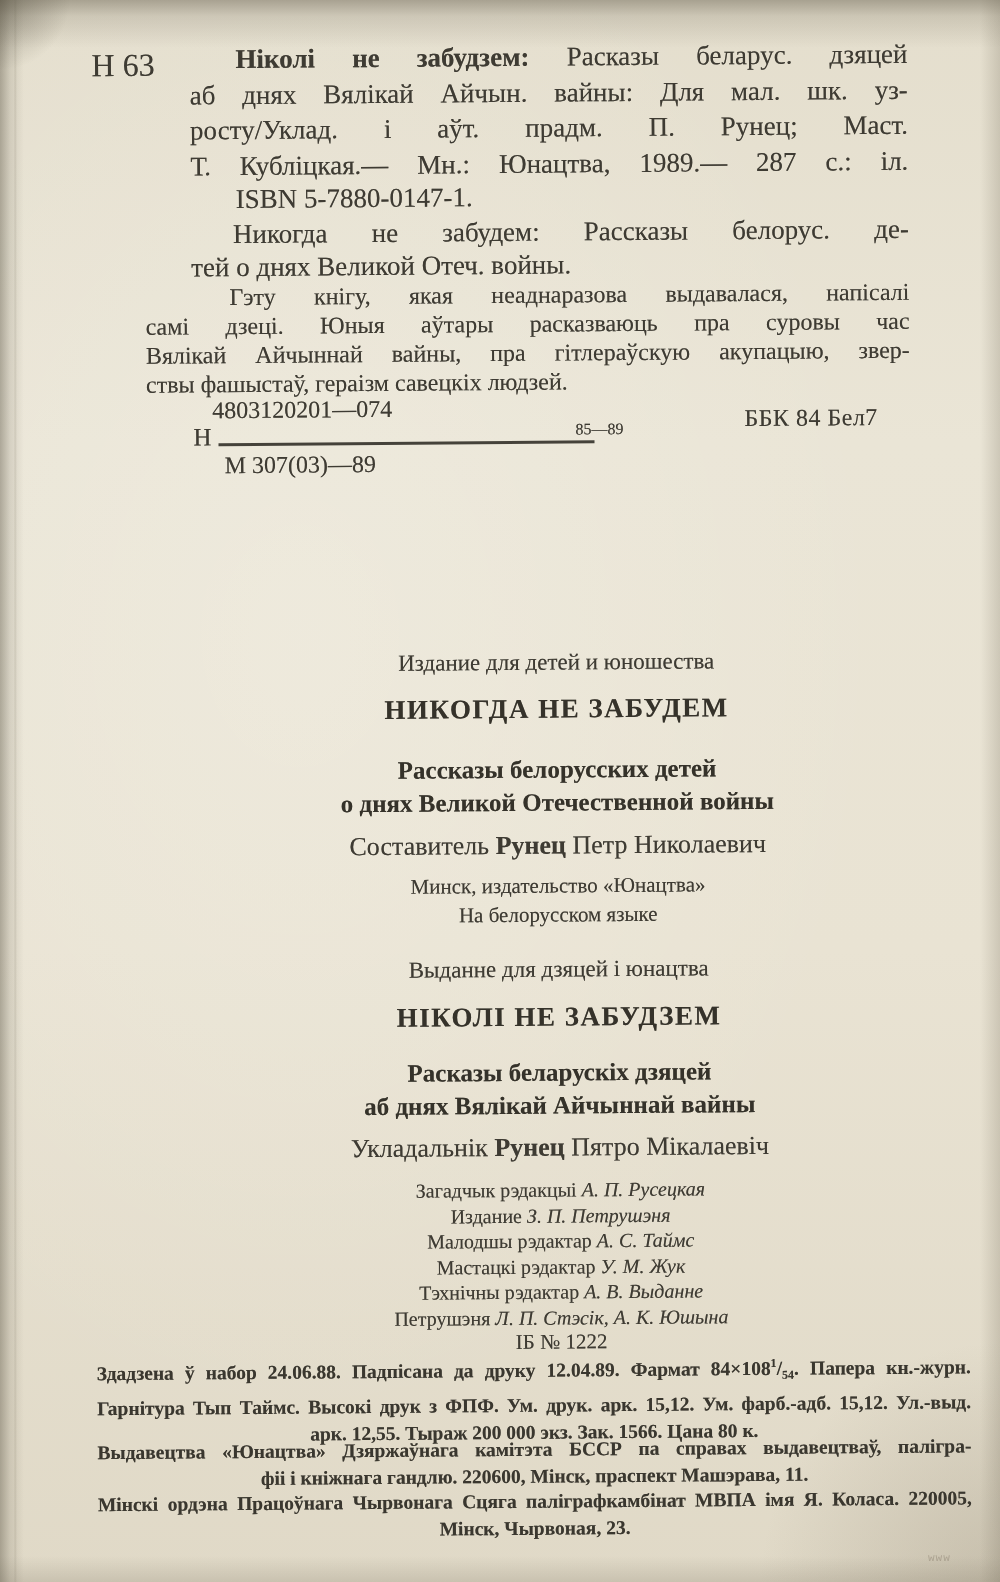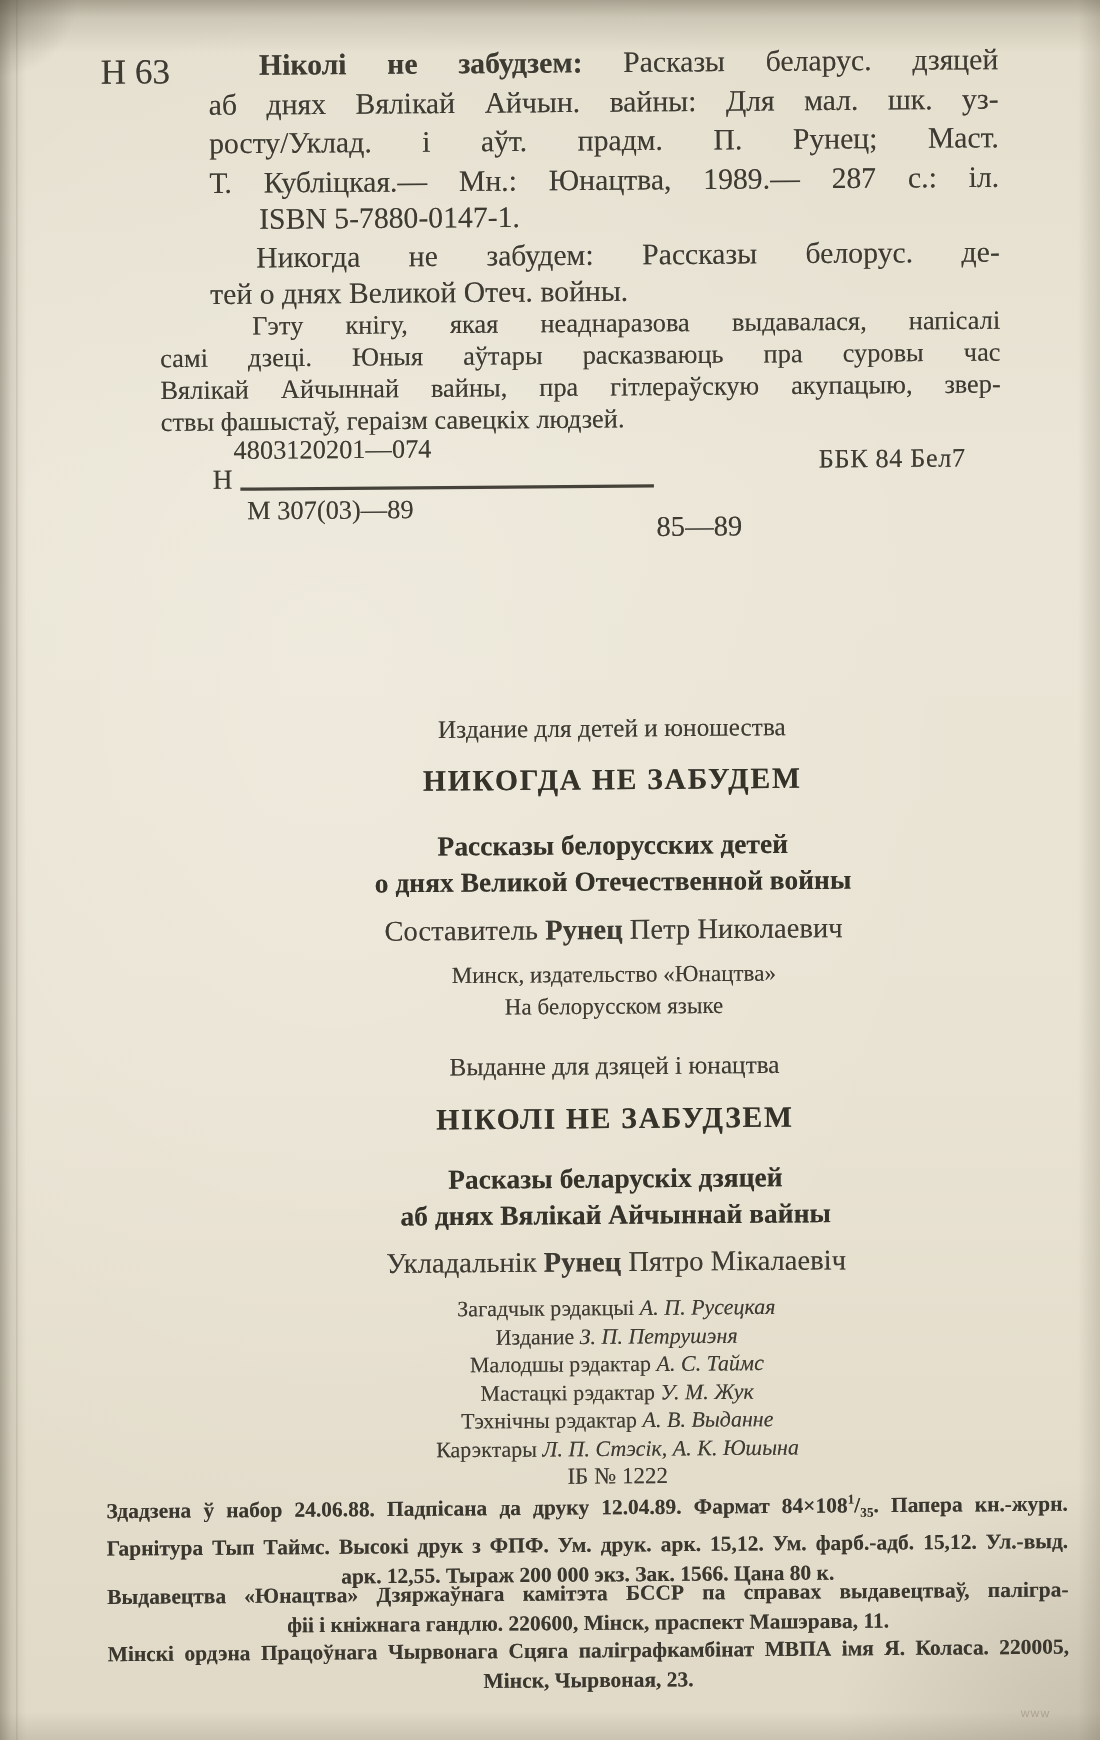"85—89" #code-suffix { font-size: 26px -> 16px; left: 599px -> 578px; margin-top: 44px -> none }
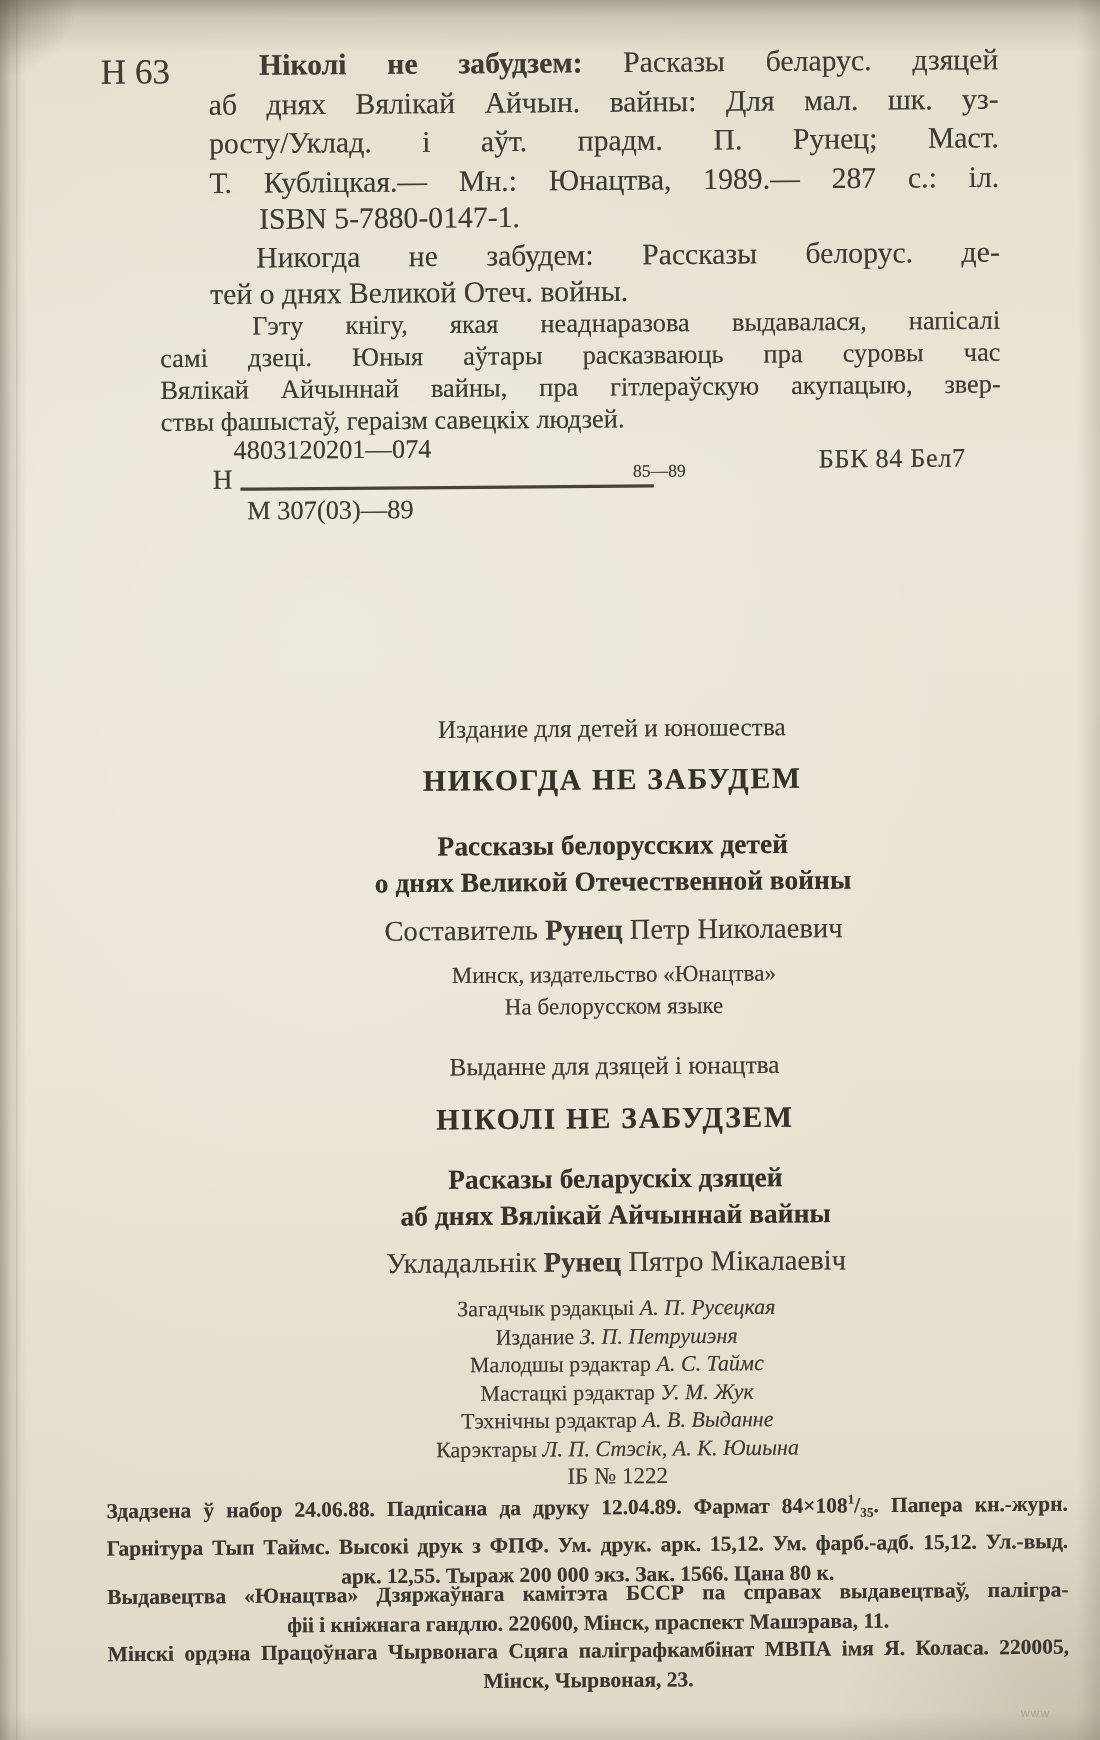"Карэктары" span { text: Карэктары -> Петрушэня }
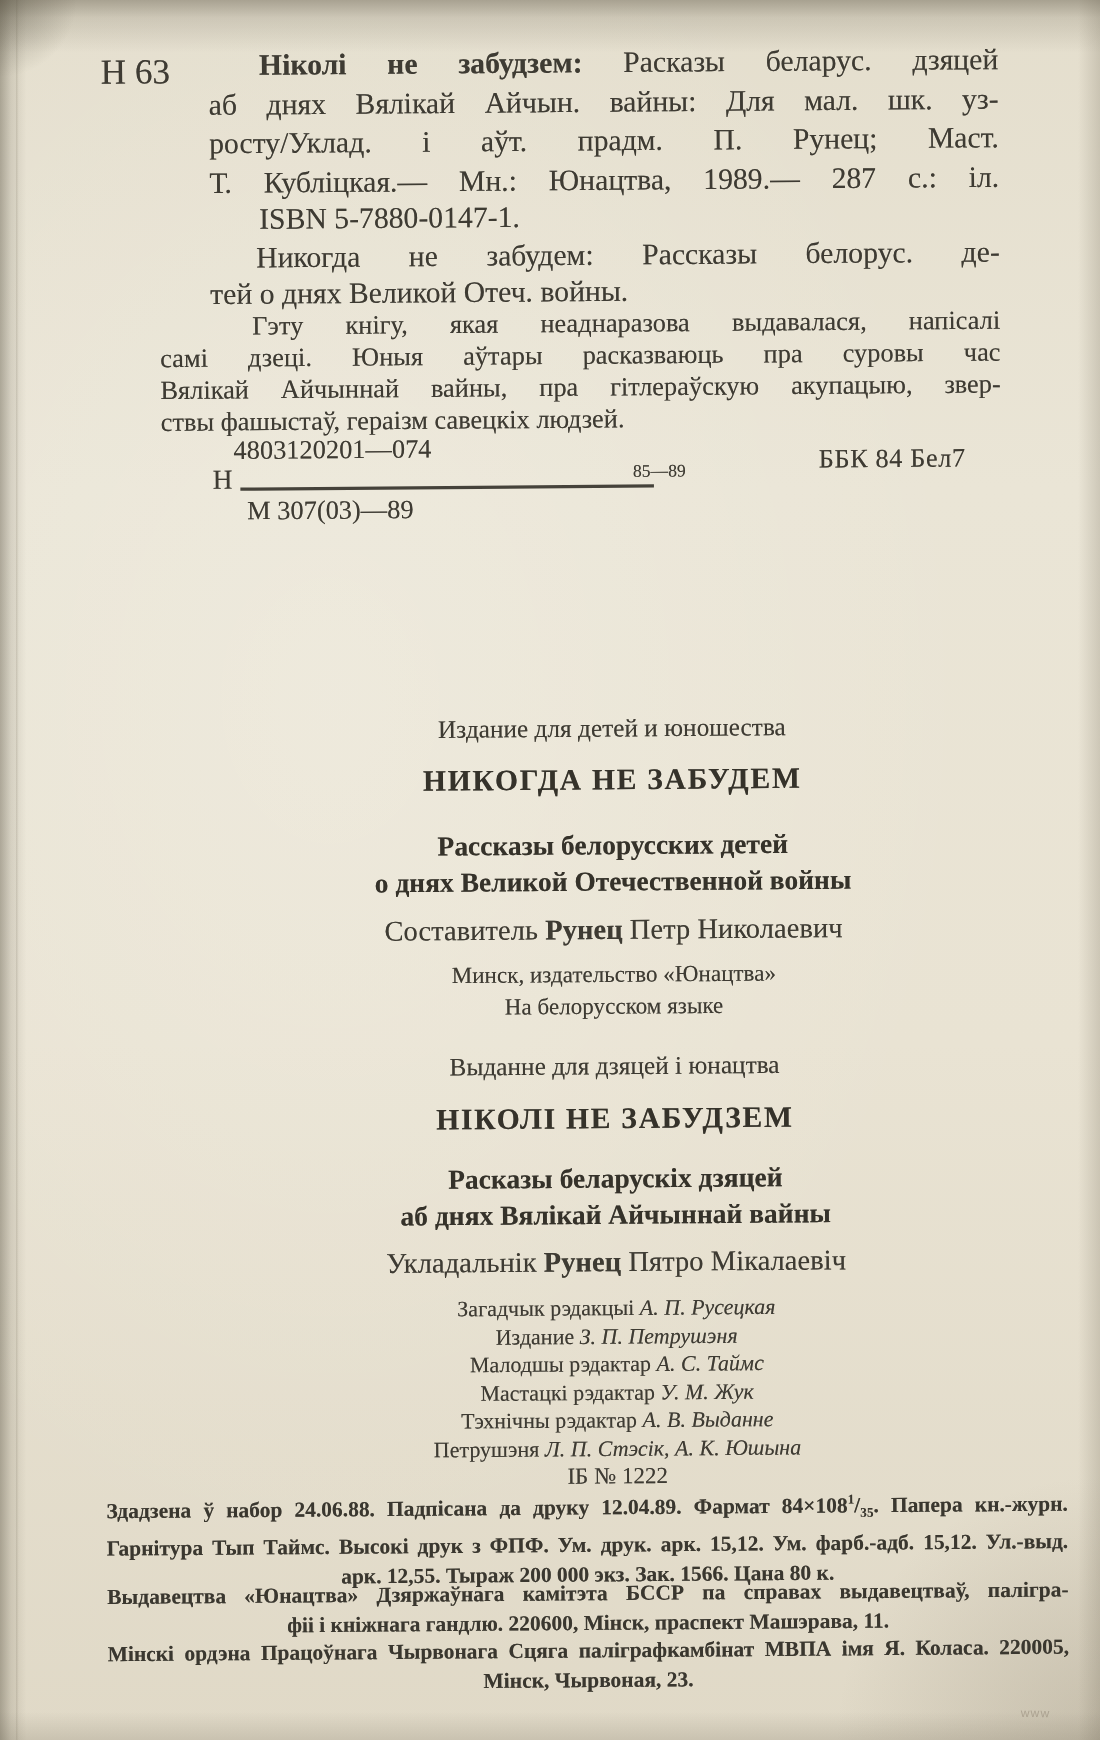"35" sub.frac { text: 35 -> 54 }
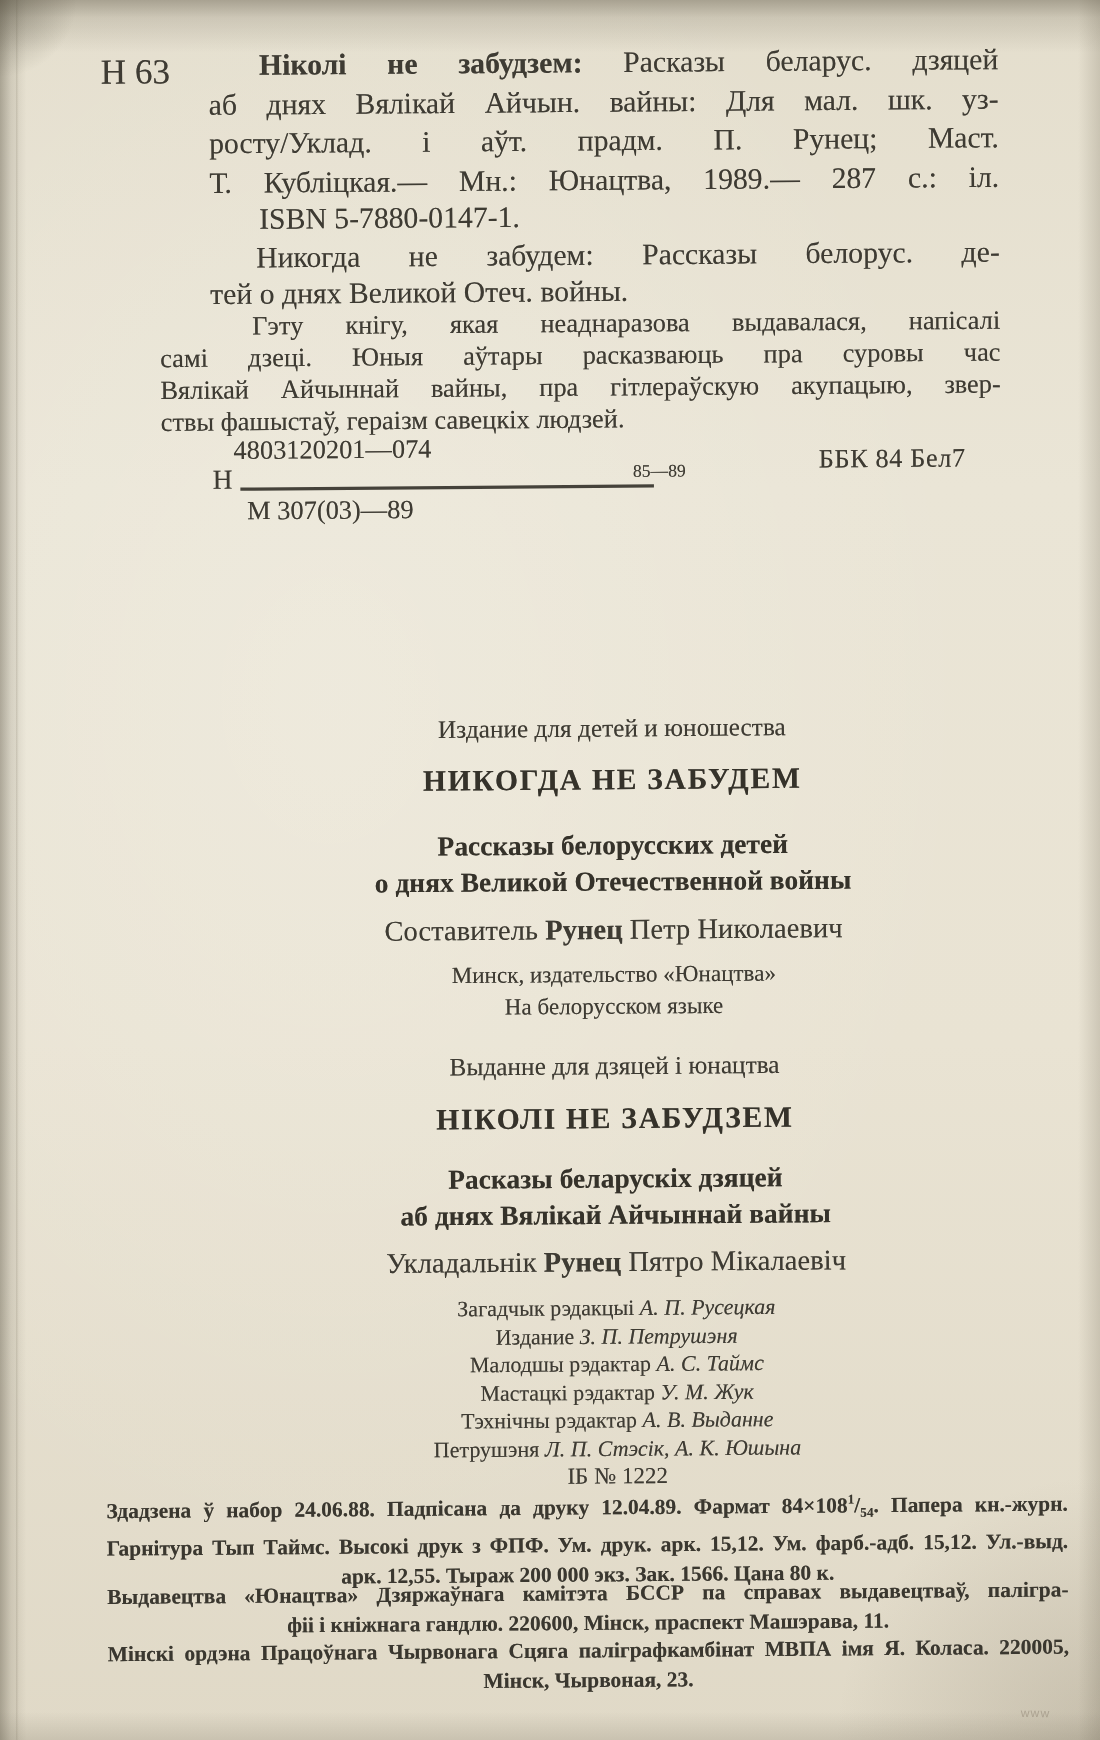"www" #scan-watermark { font-family: Liberation Sans, sans-serif -> Liberation Mono, monospace }
